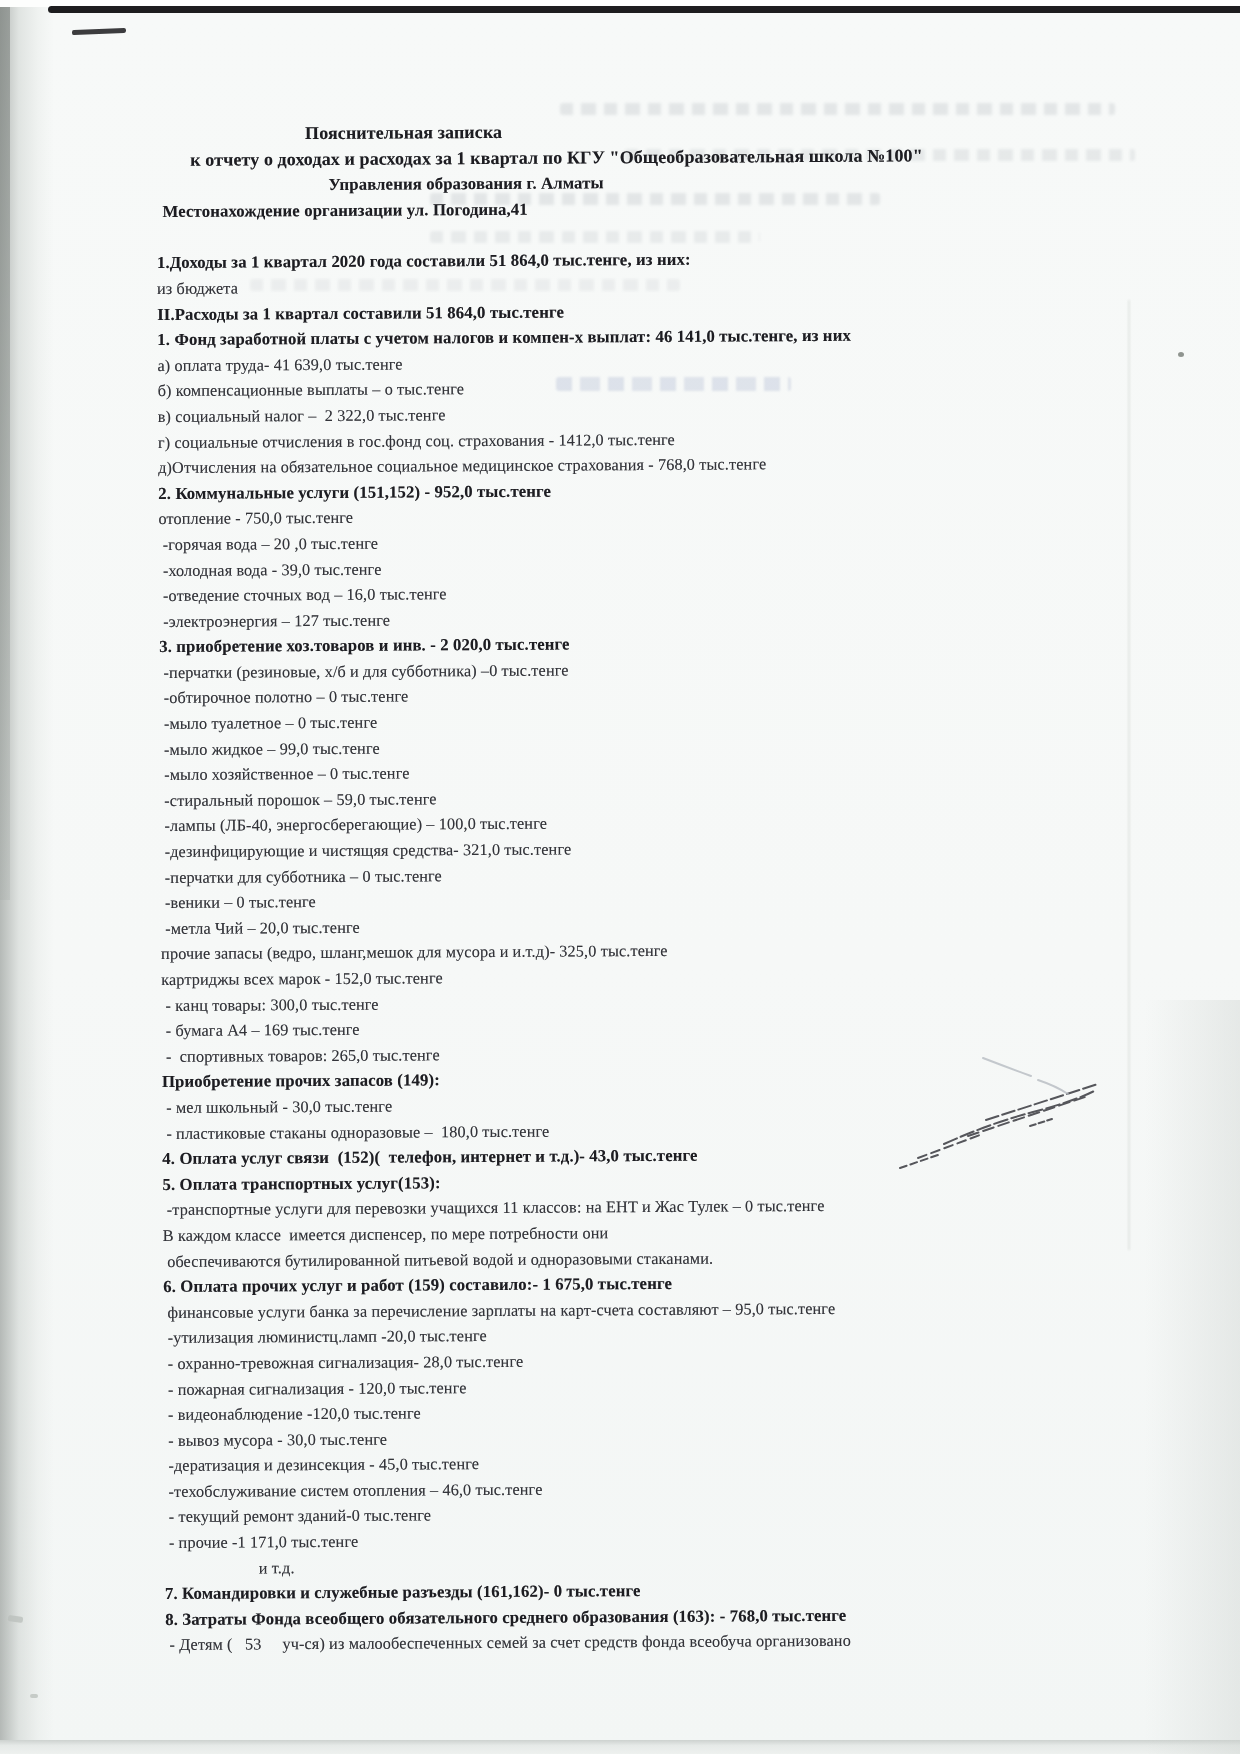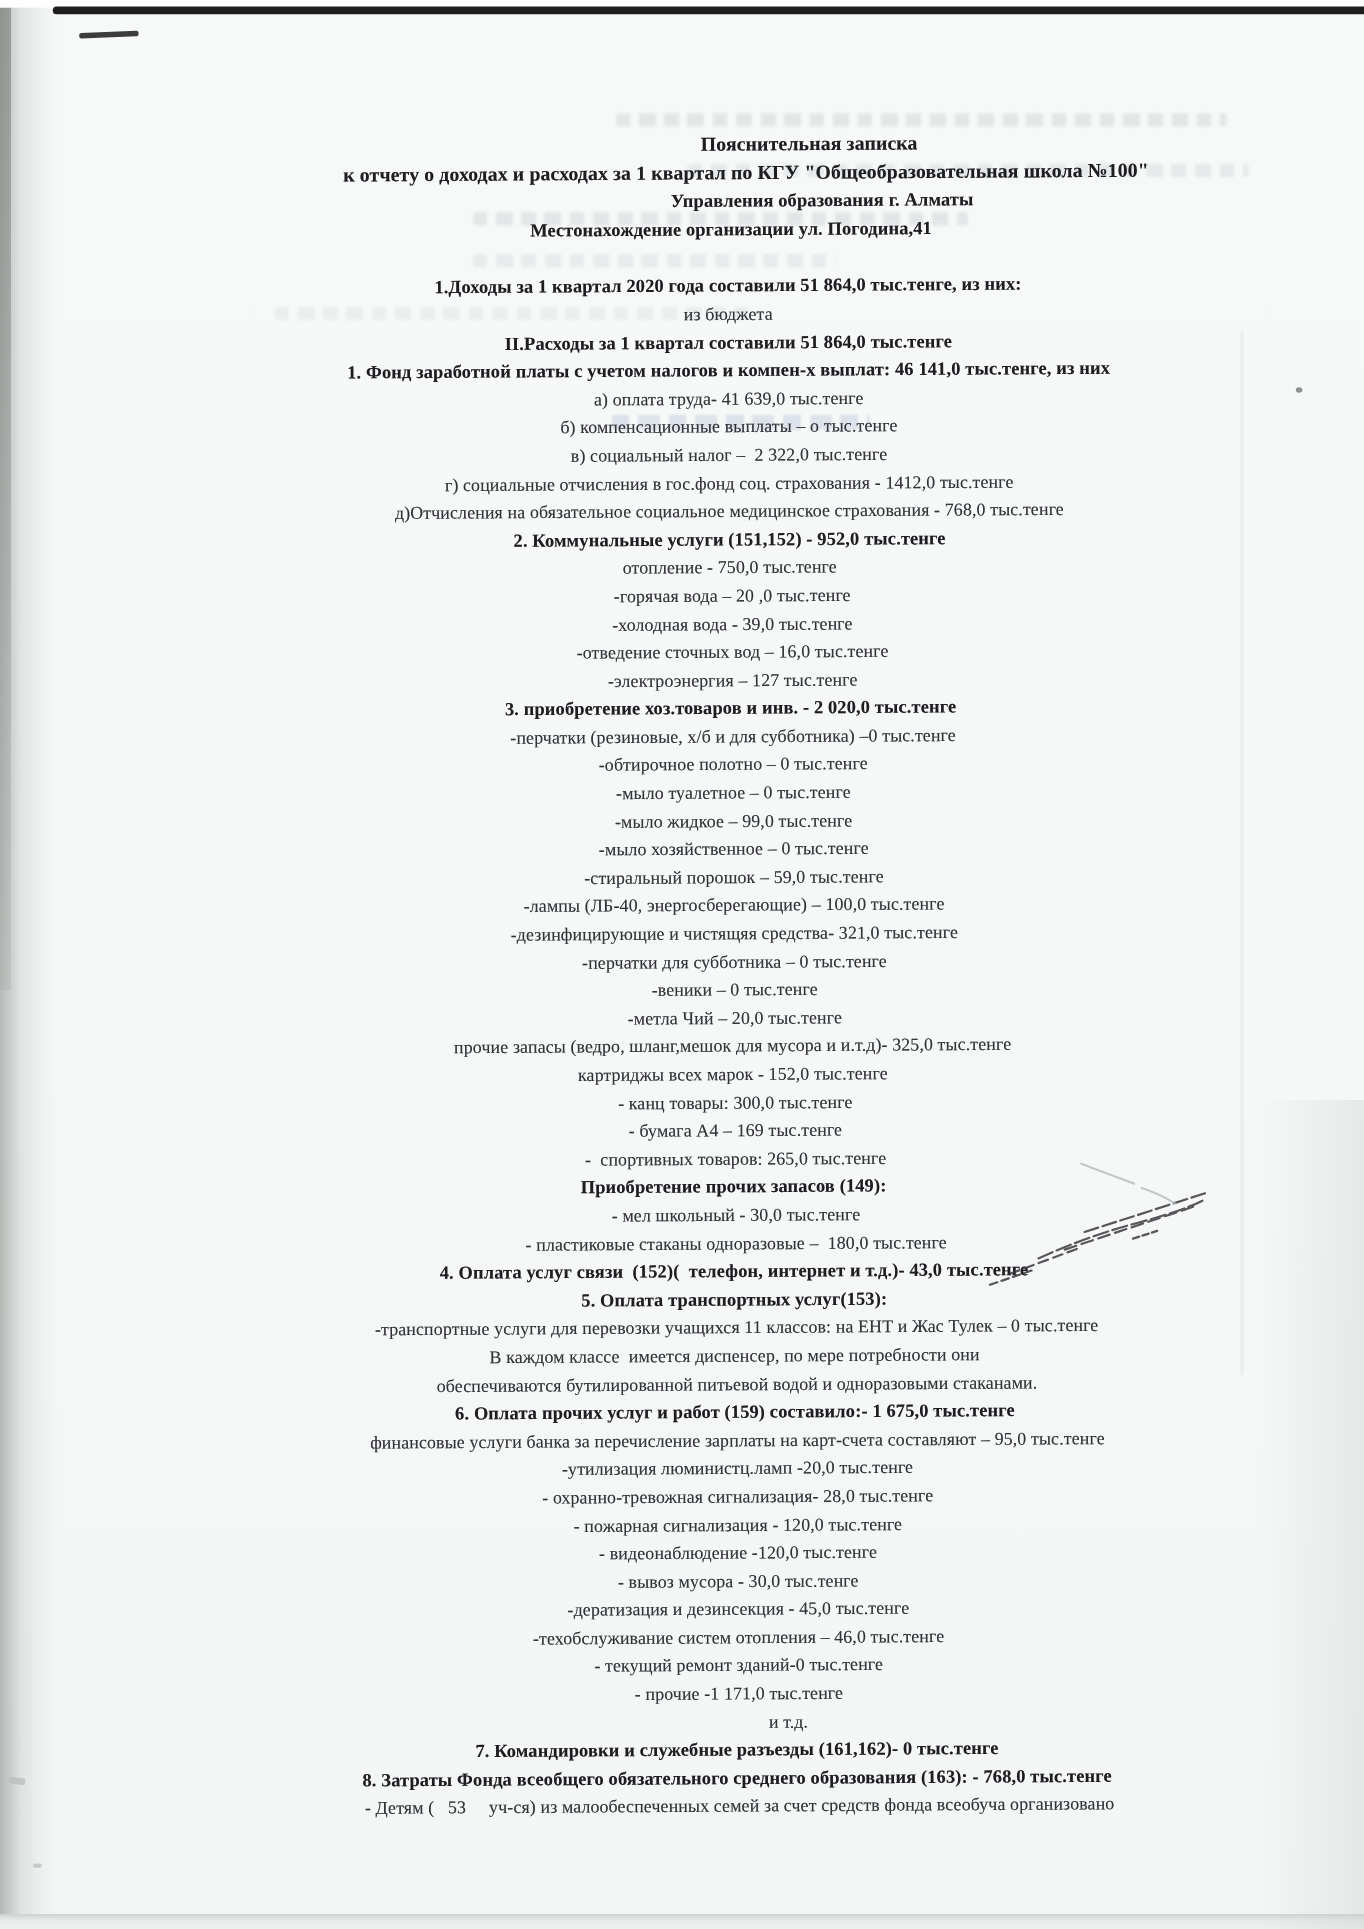"Пояснительная записка" .scan { text-align: center -> none }
